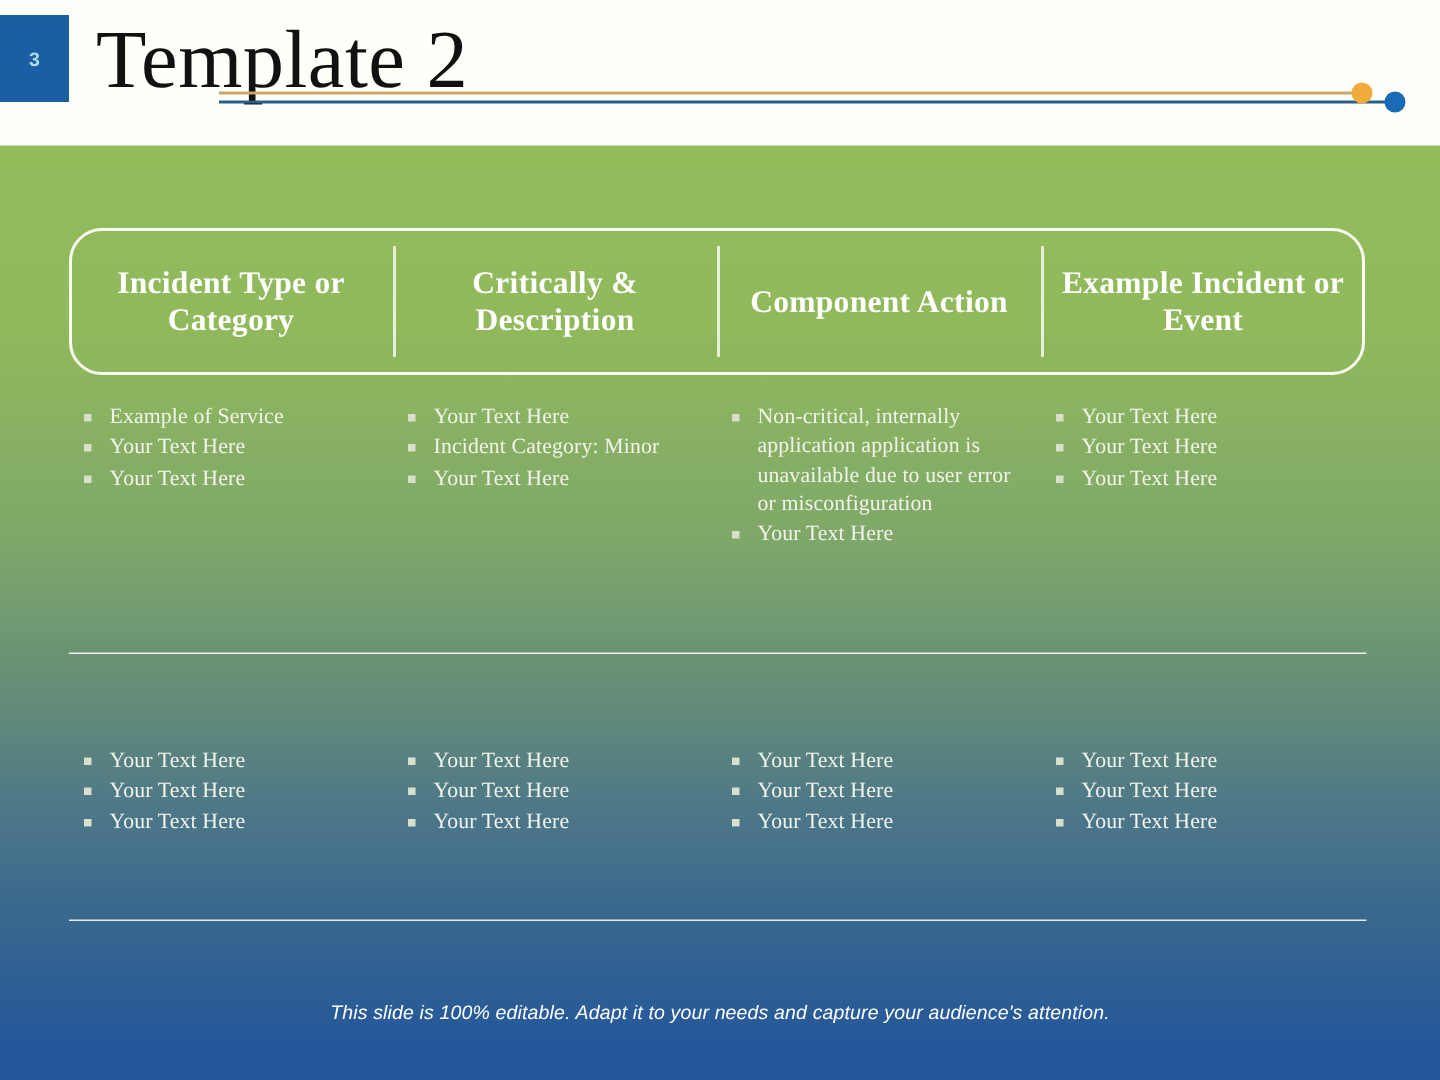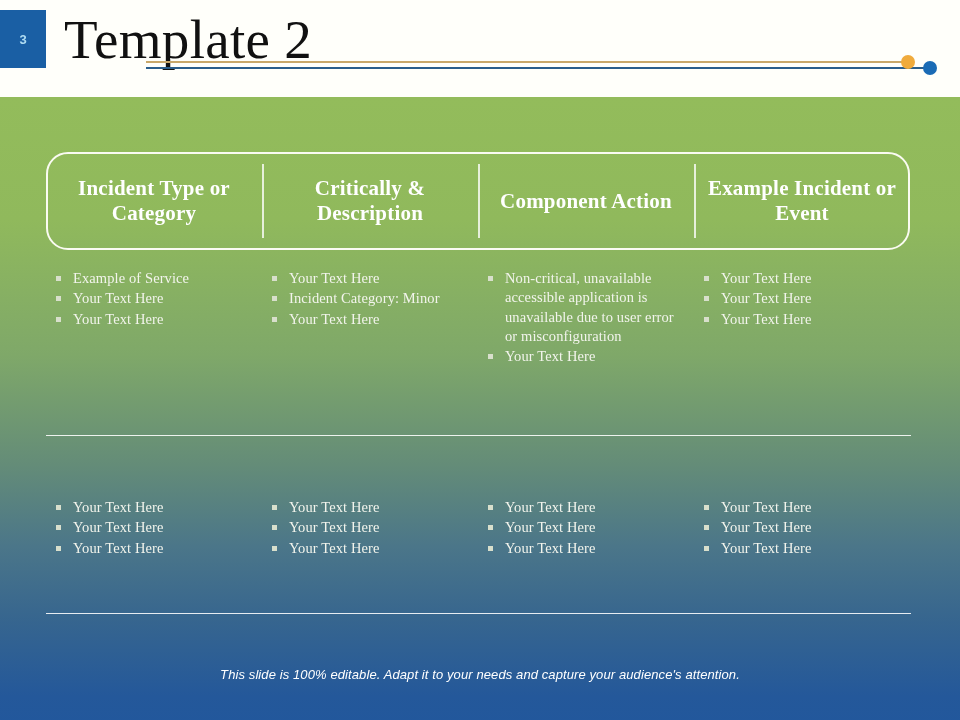"Non-critical, unavailable accessible" li { text: unavailable accessible -> internally application }
